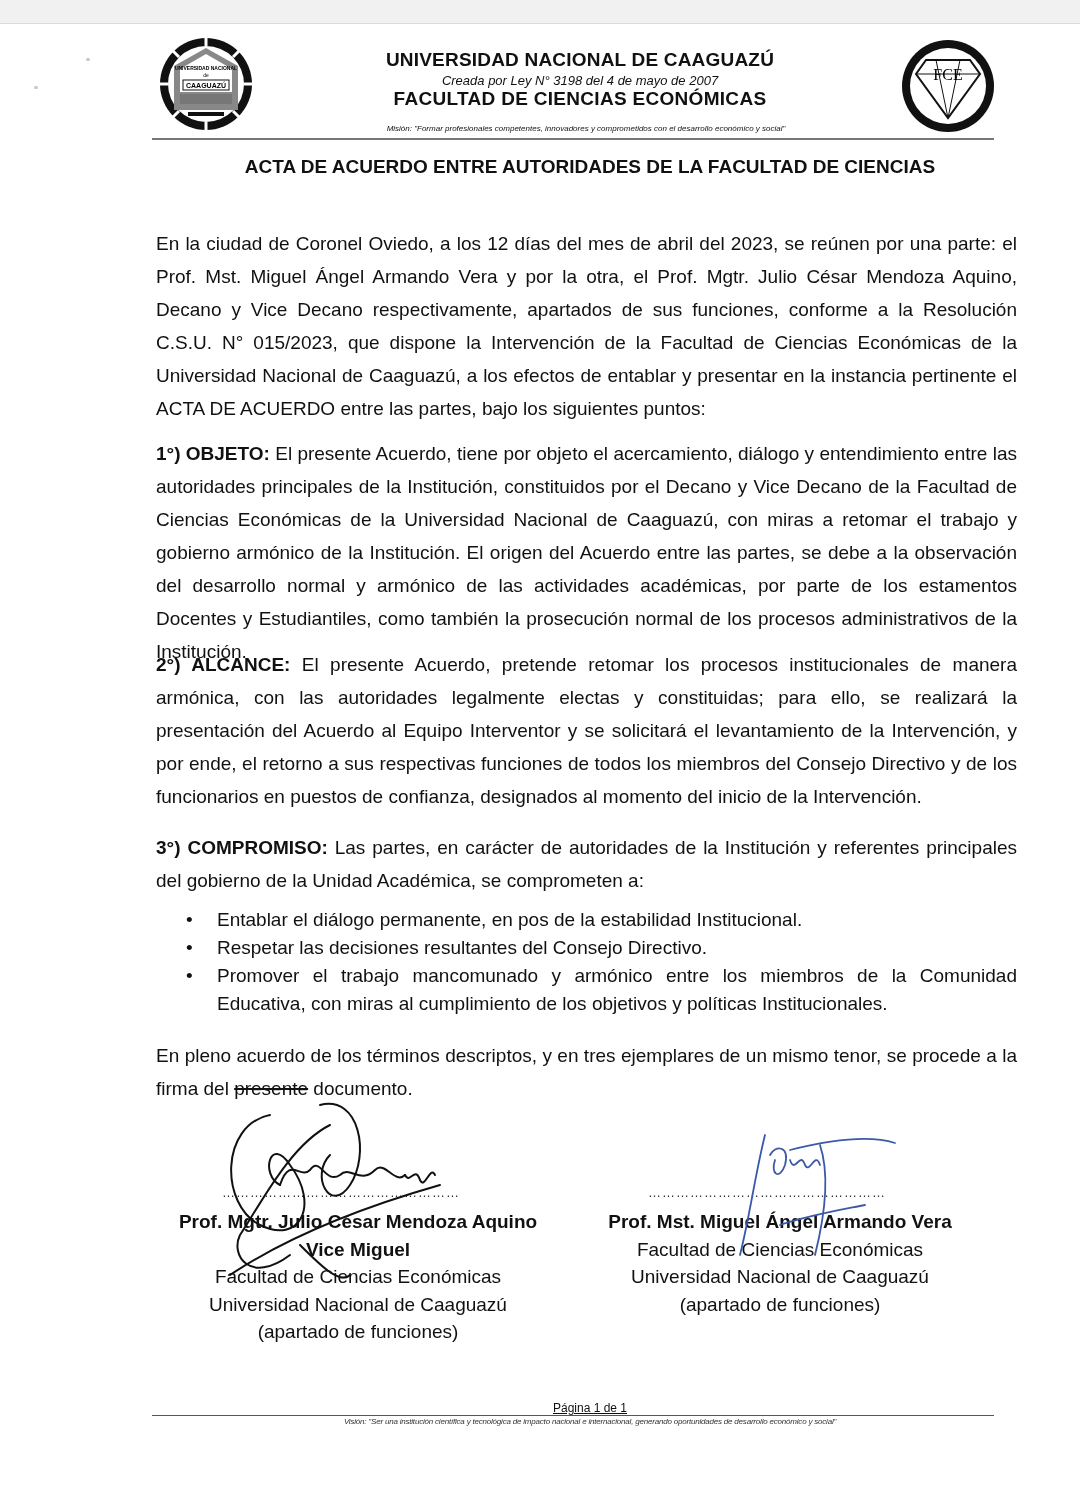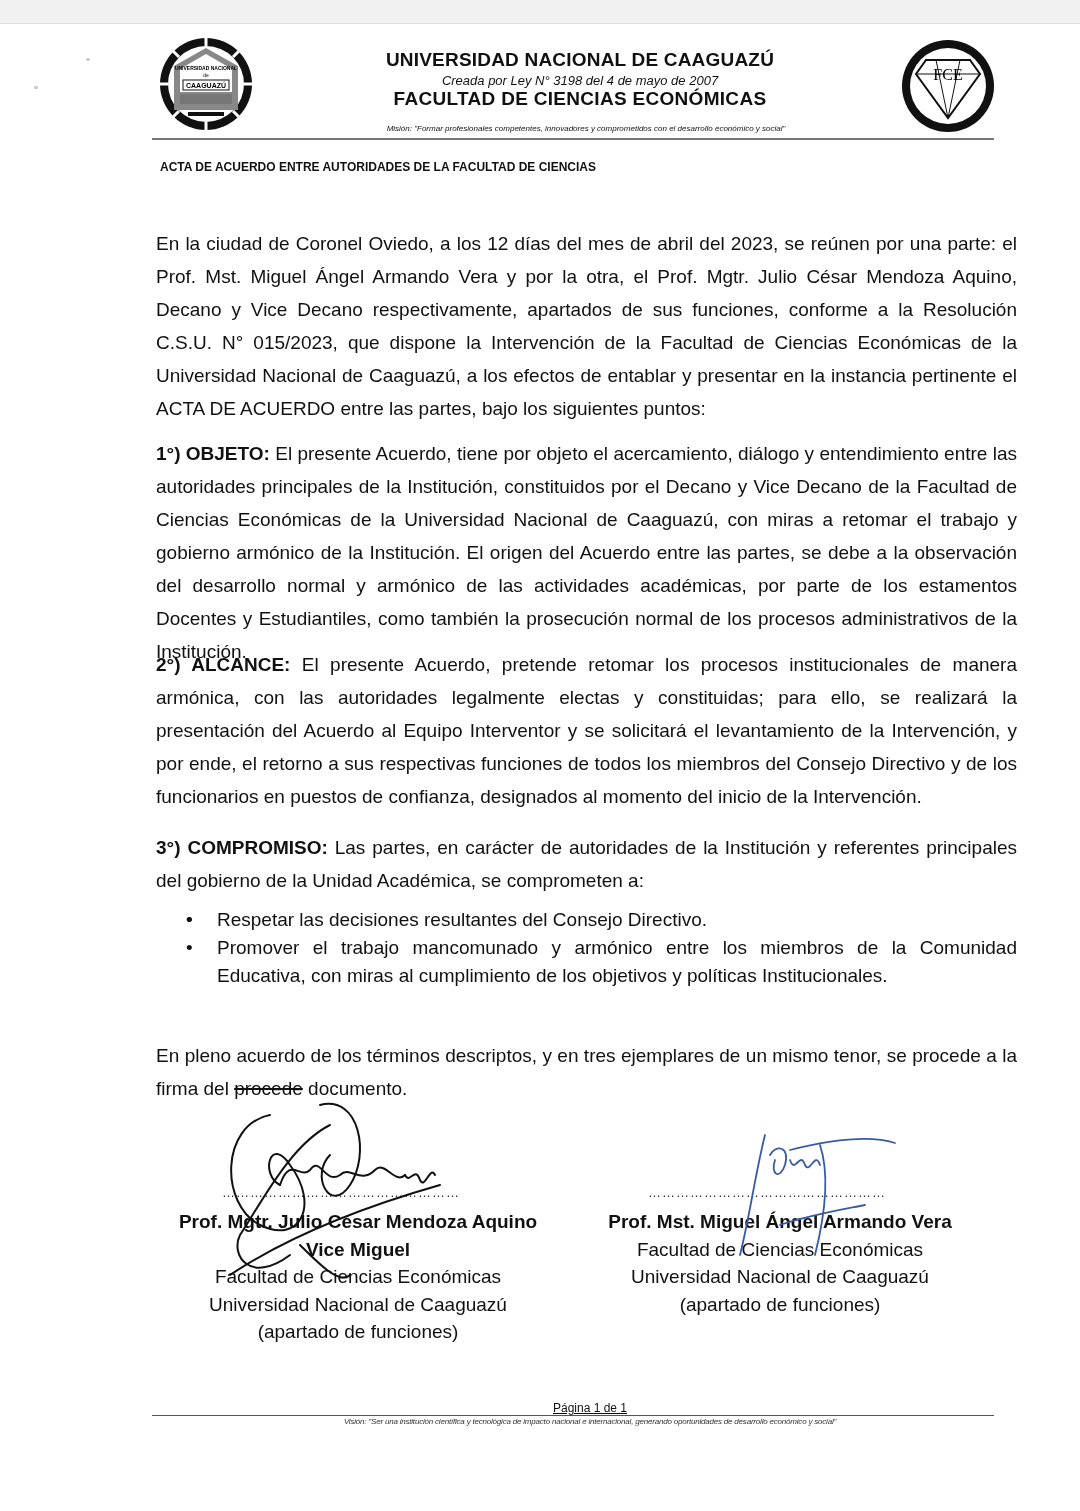"ACTA DE ACUERDO ENTRE AUTORIDADES" .doc-title { font-size: 12px -> 19px; text-align: left -> center }
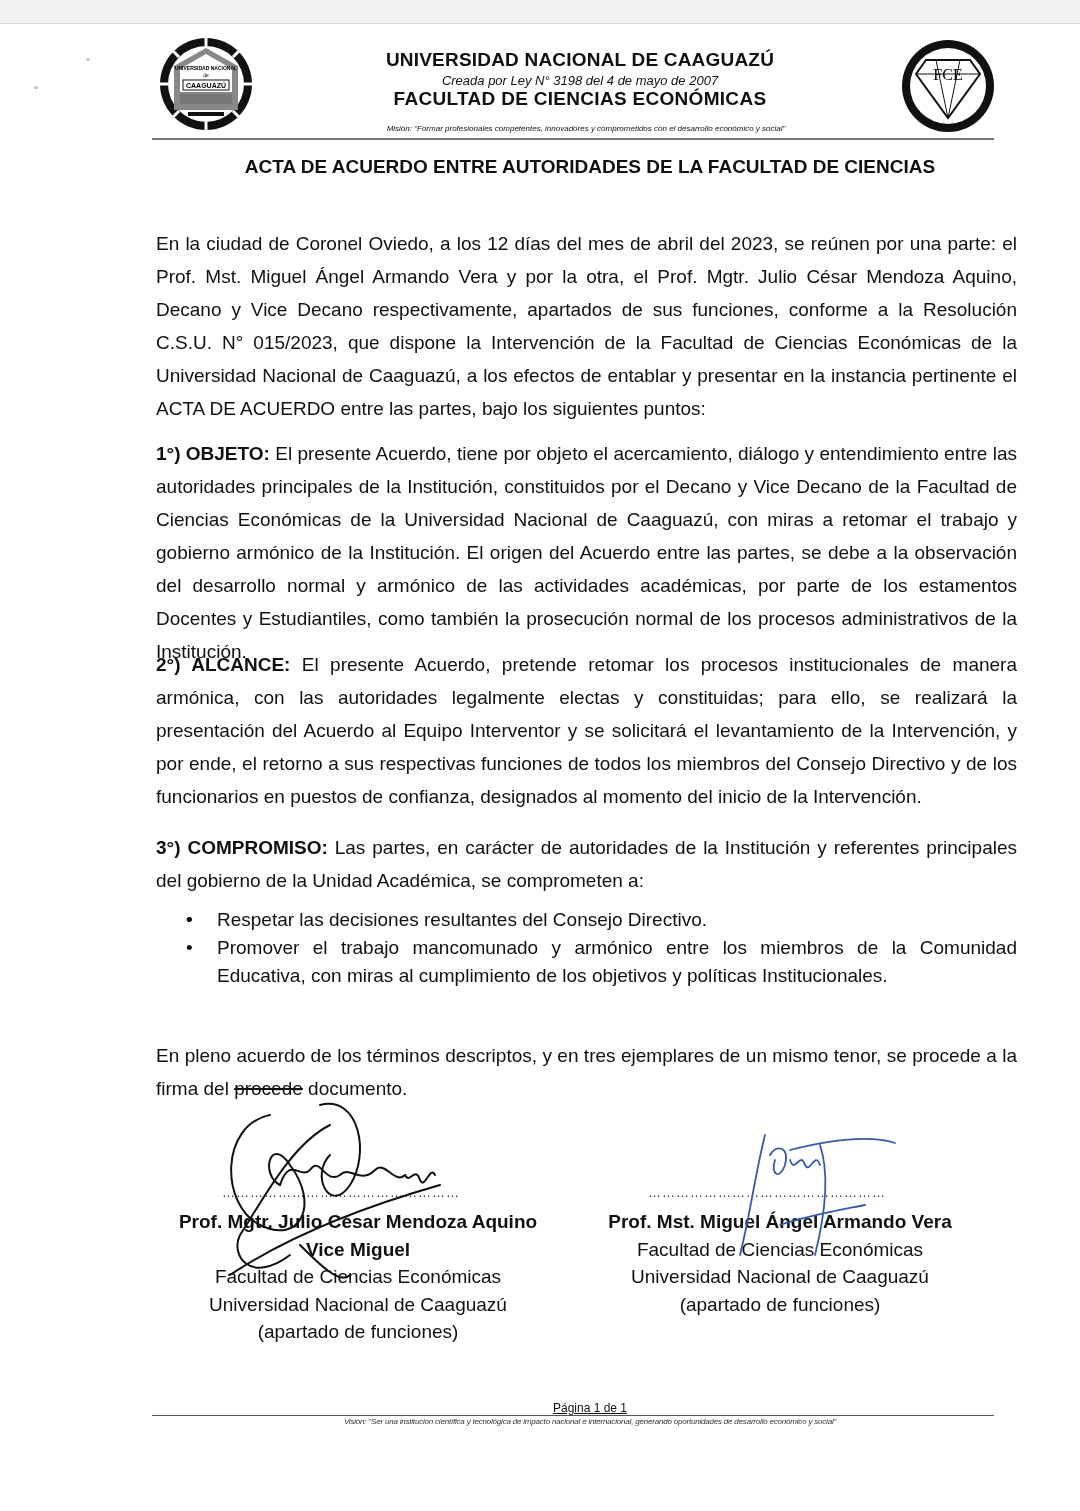"Entablar el diálogo permanente, en" span { html: none -> <span>Entablar el diálogo permanente, en pos de la estabilidad Institucional.</span> }
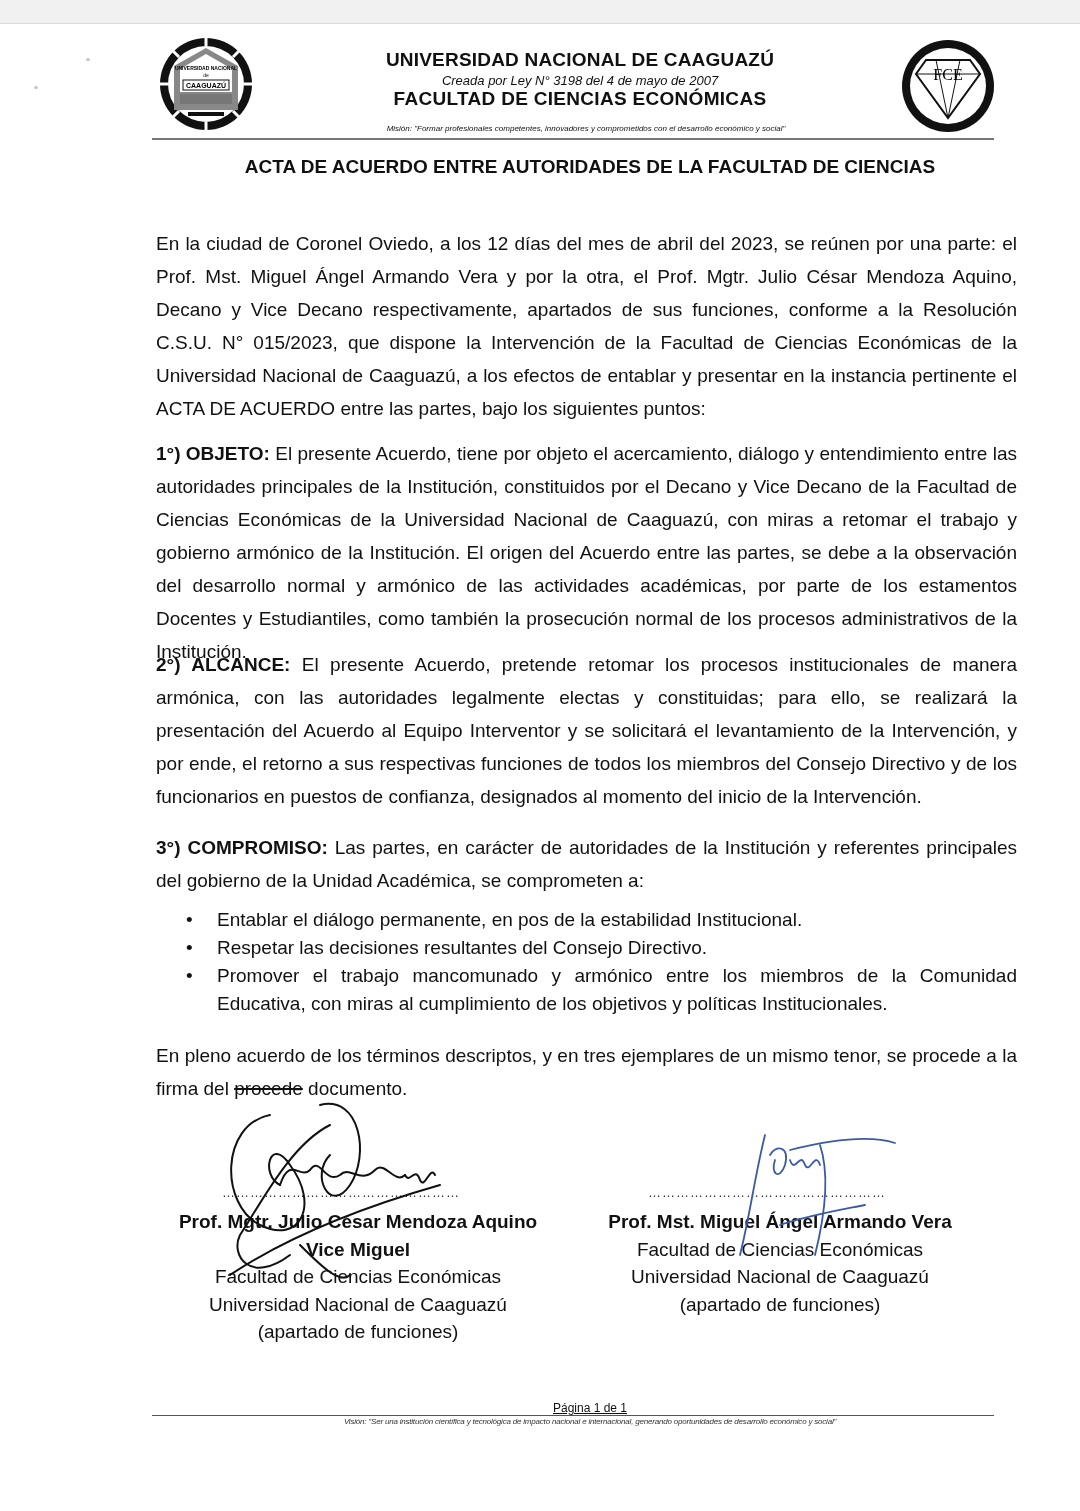"procede" span.strike-note { text: procede -> presente }
